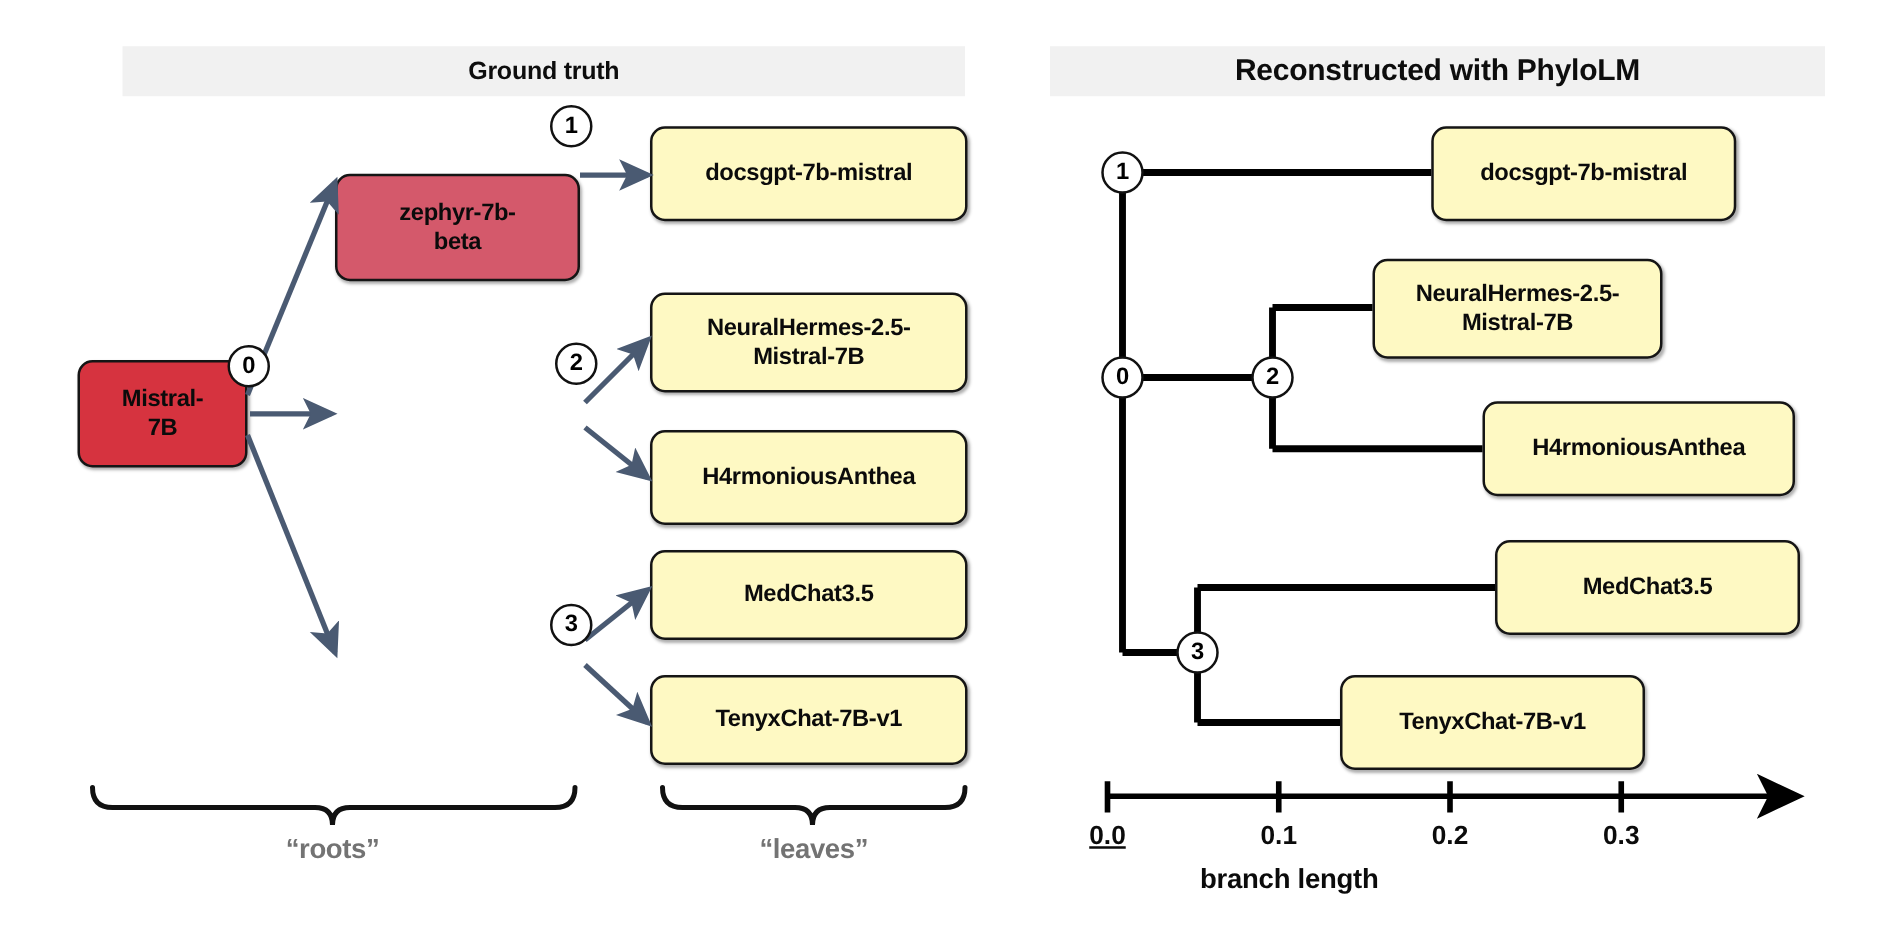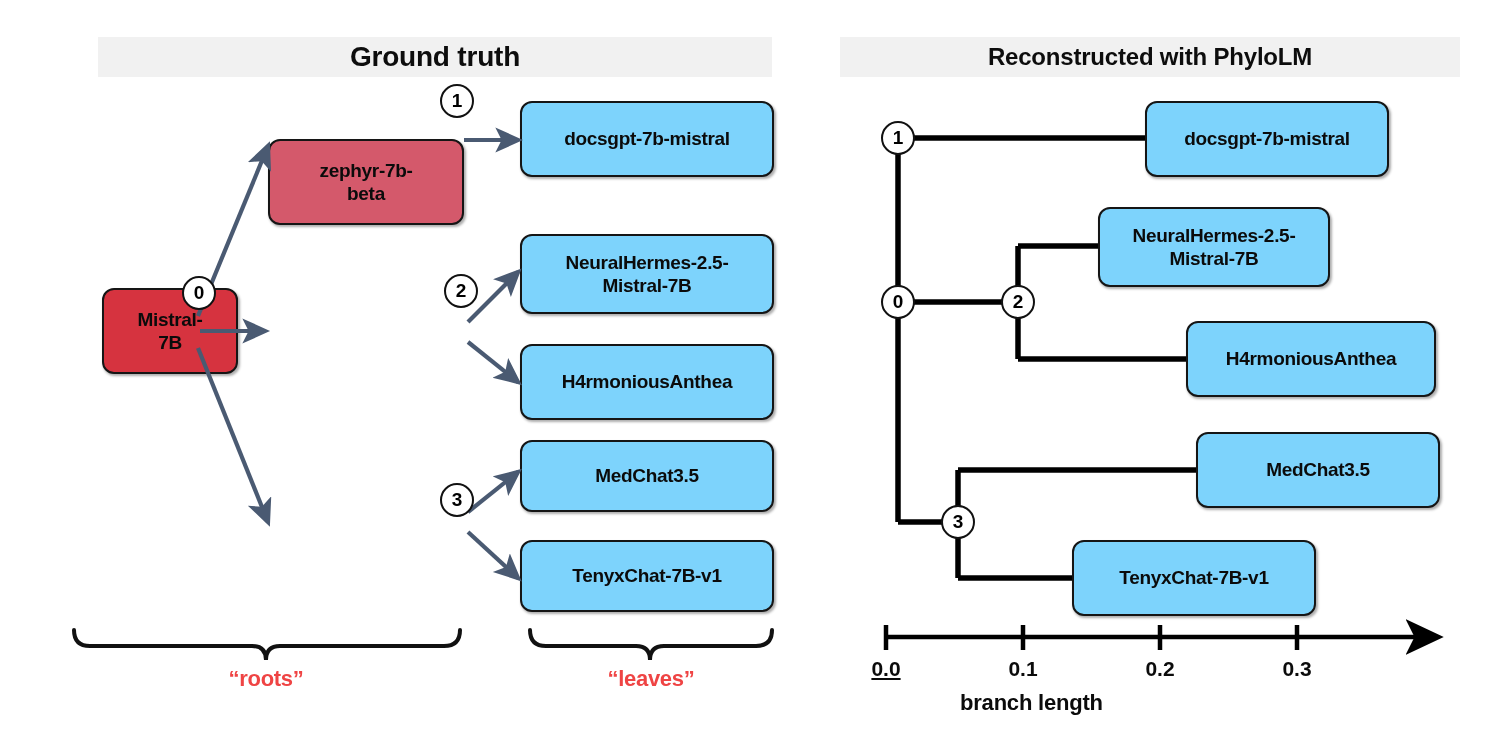"Ground truth" #hdr-left { font-size: 28px -> 20px }
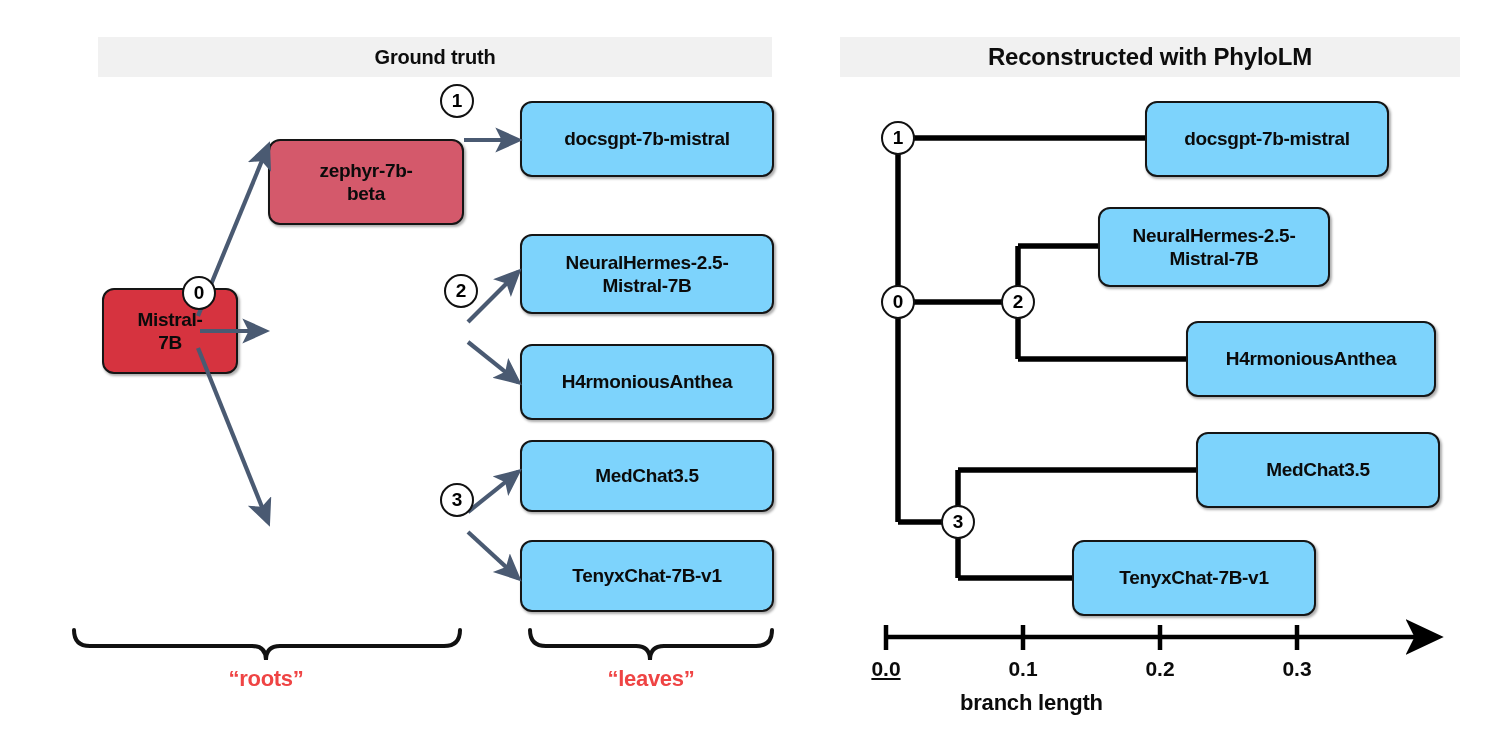"docsgpt-7b-mistral" .nbox.leaf { background: #7dd3fc -> #fef9c3 }
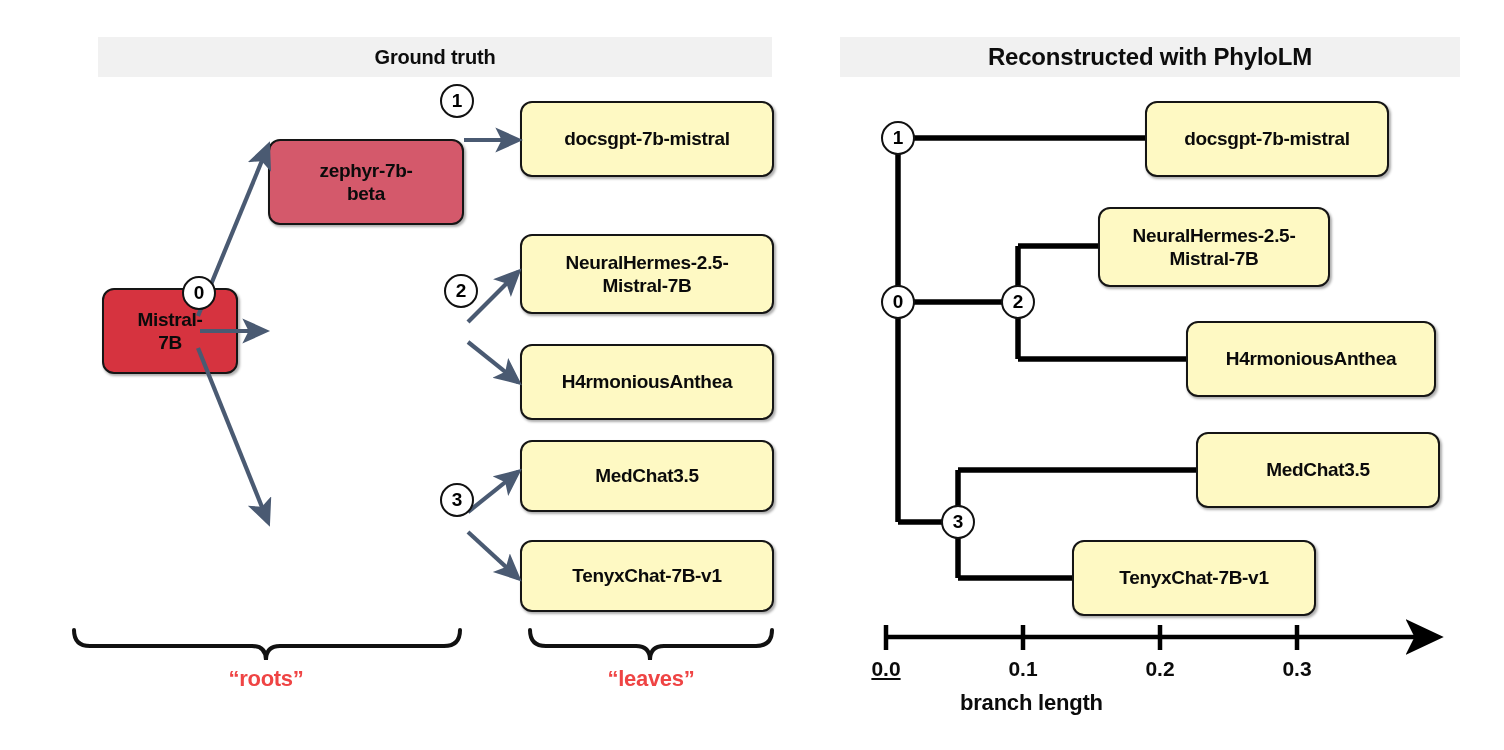"Mistral-" .nbox.root { margin-left: 40px -> none }
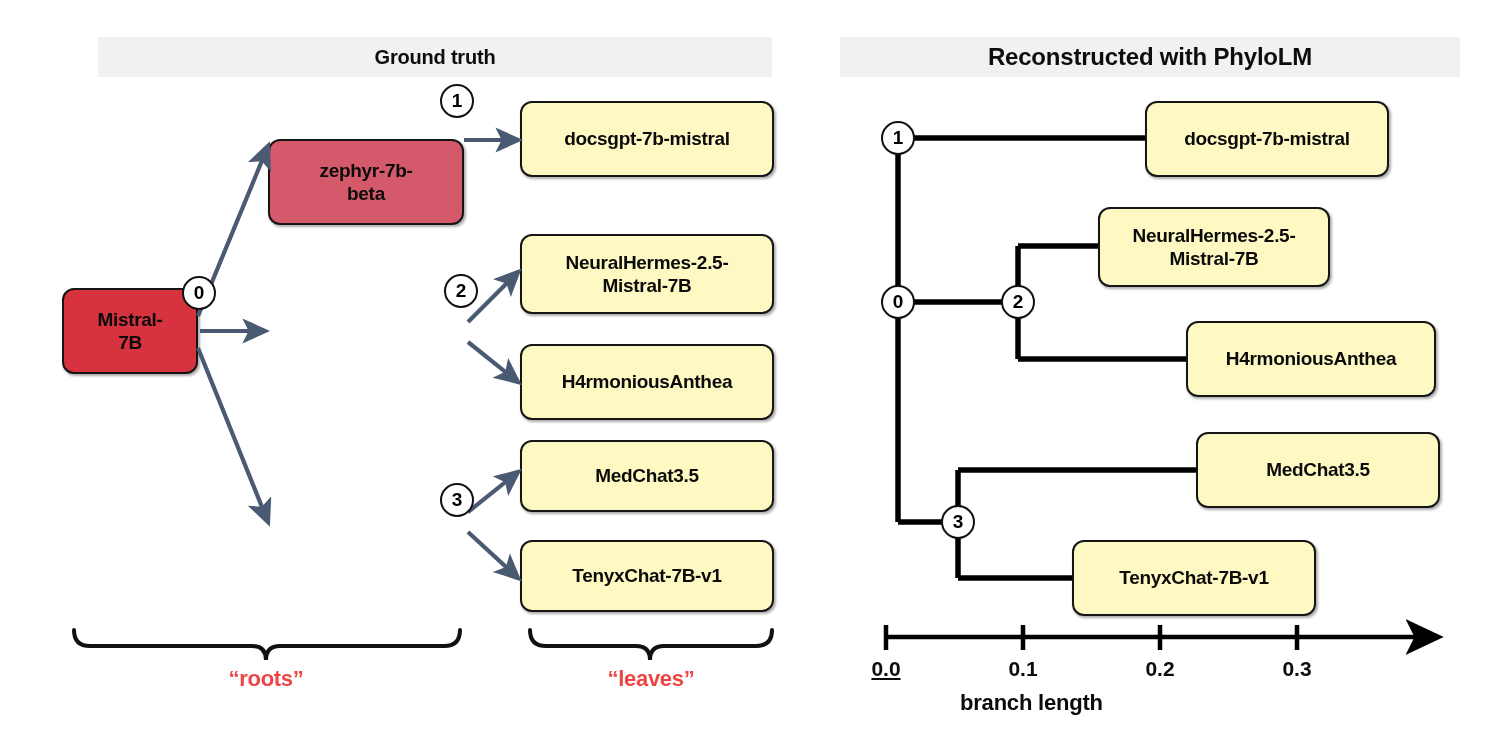"“roots”" .brace-label { color: #ef4444 -> #737373 }
